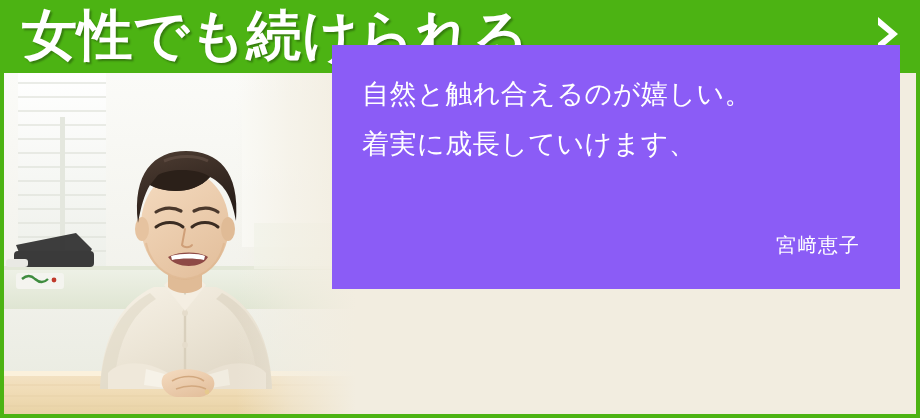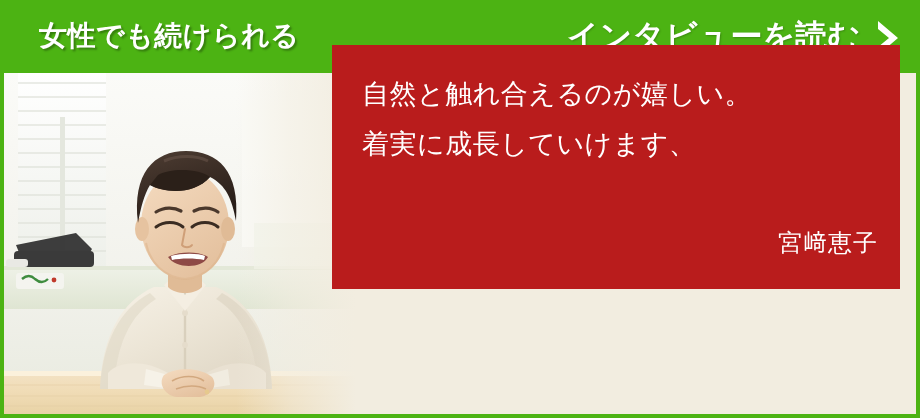"女性でも続けられる" #header-title { font-size: 28px -> 55px; margin-left: 17px -> none }
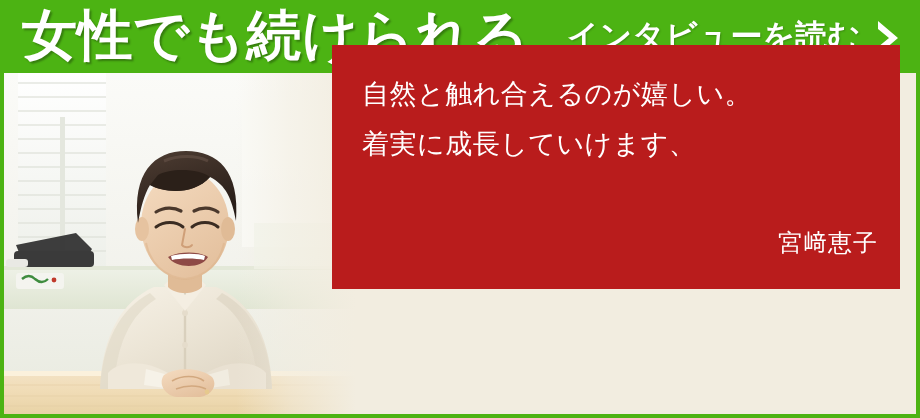"インタビューを読む" span { html: <span>インタビューを読む</span> -> none }
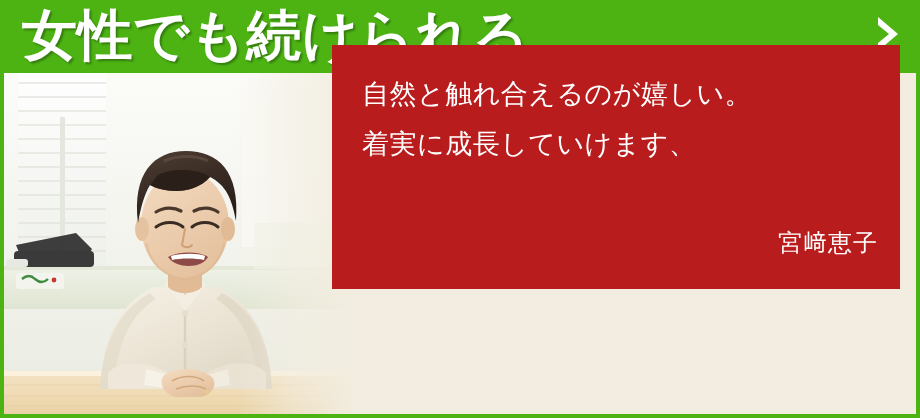"自然と触れ合えるのが嬉しい。" #quote-card { background: #b91c1c -> #8b5cf6 }
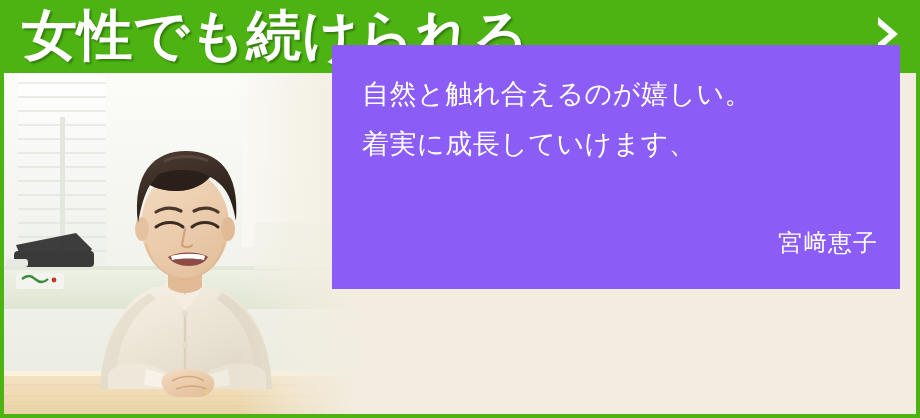"宮﨑恵子" #quote-author { font-size: 24px -> 20px; right: 22px -> 40px }
